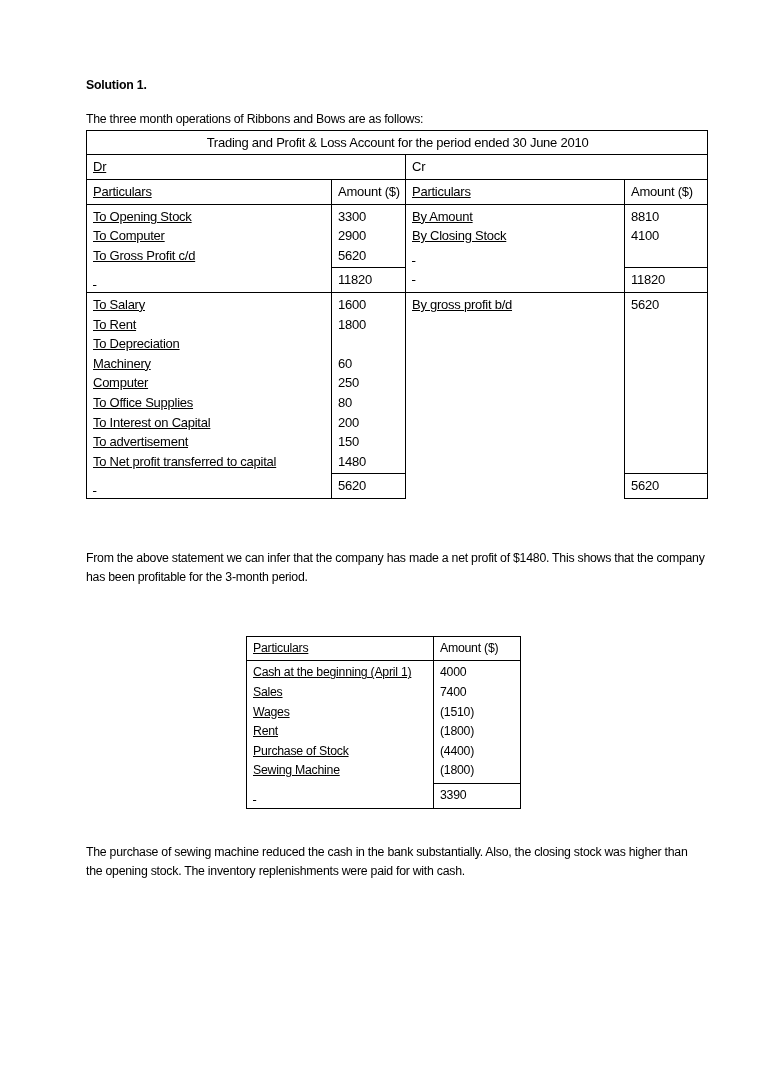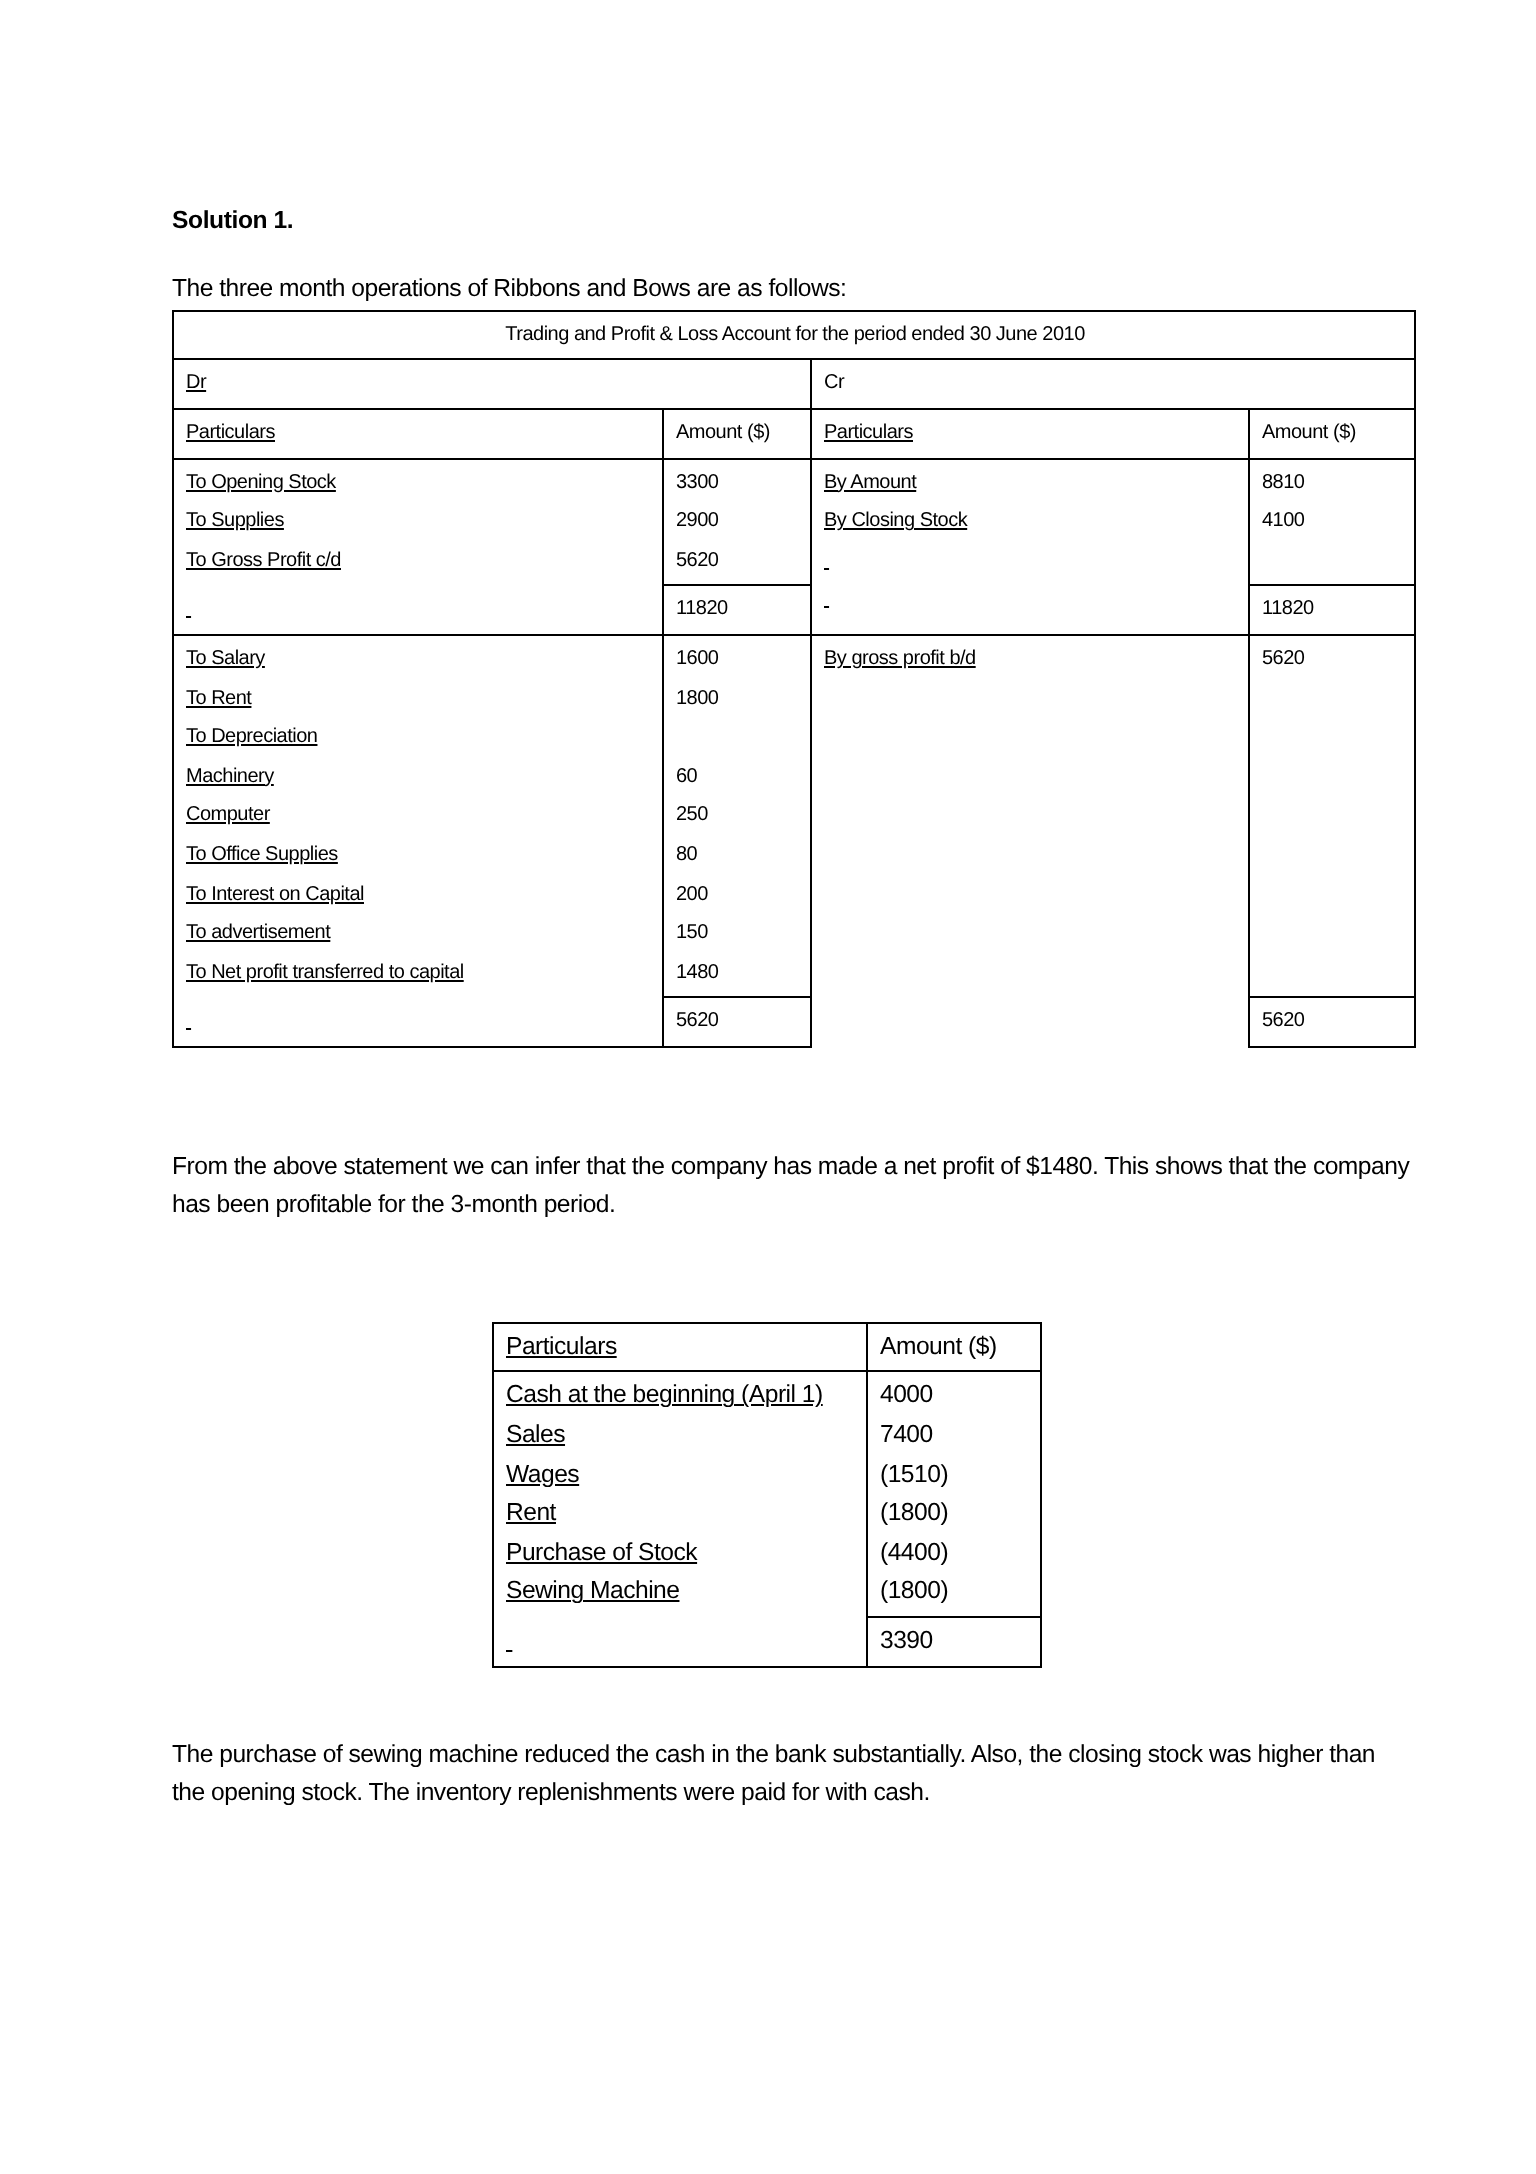"Solution 1." .content { top: 104px -> 79px }
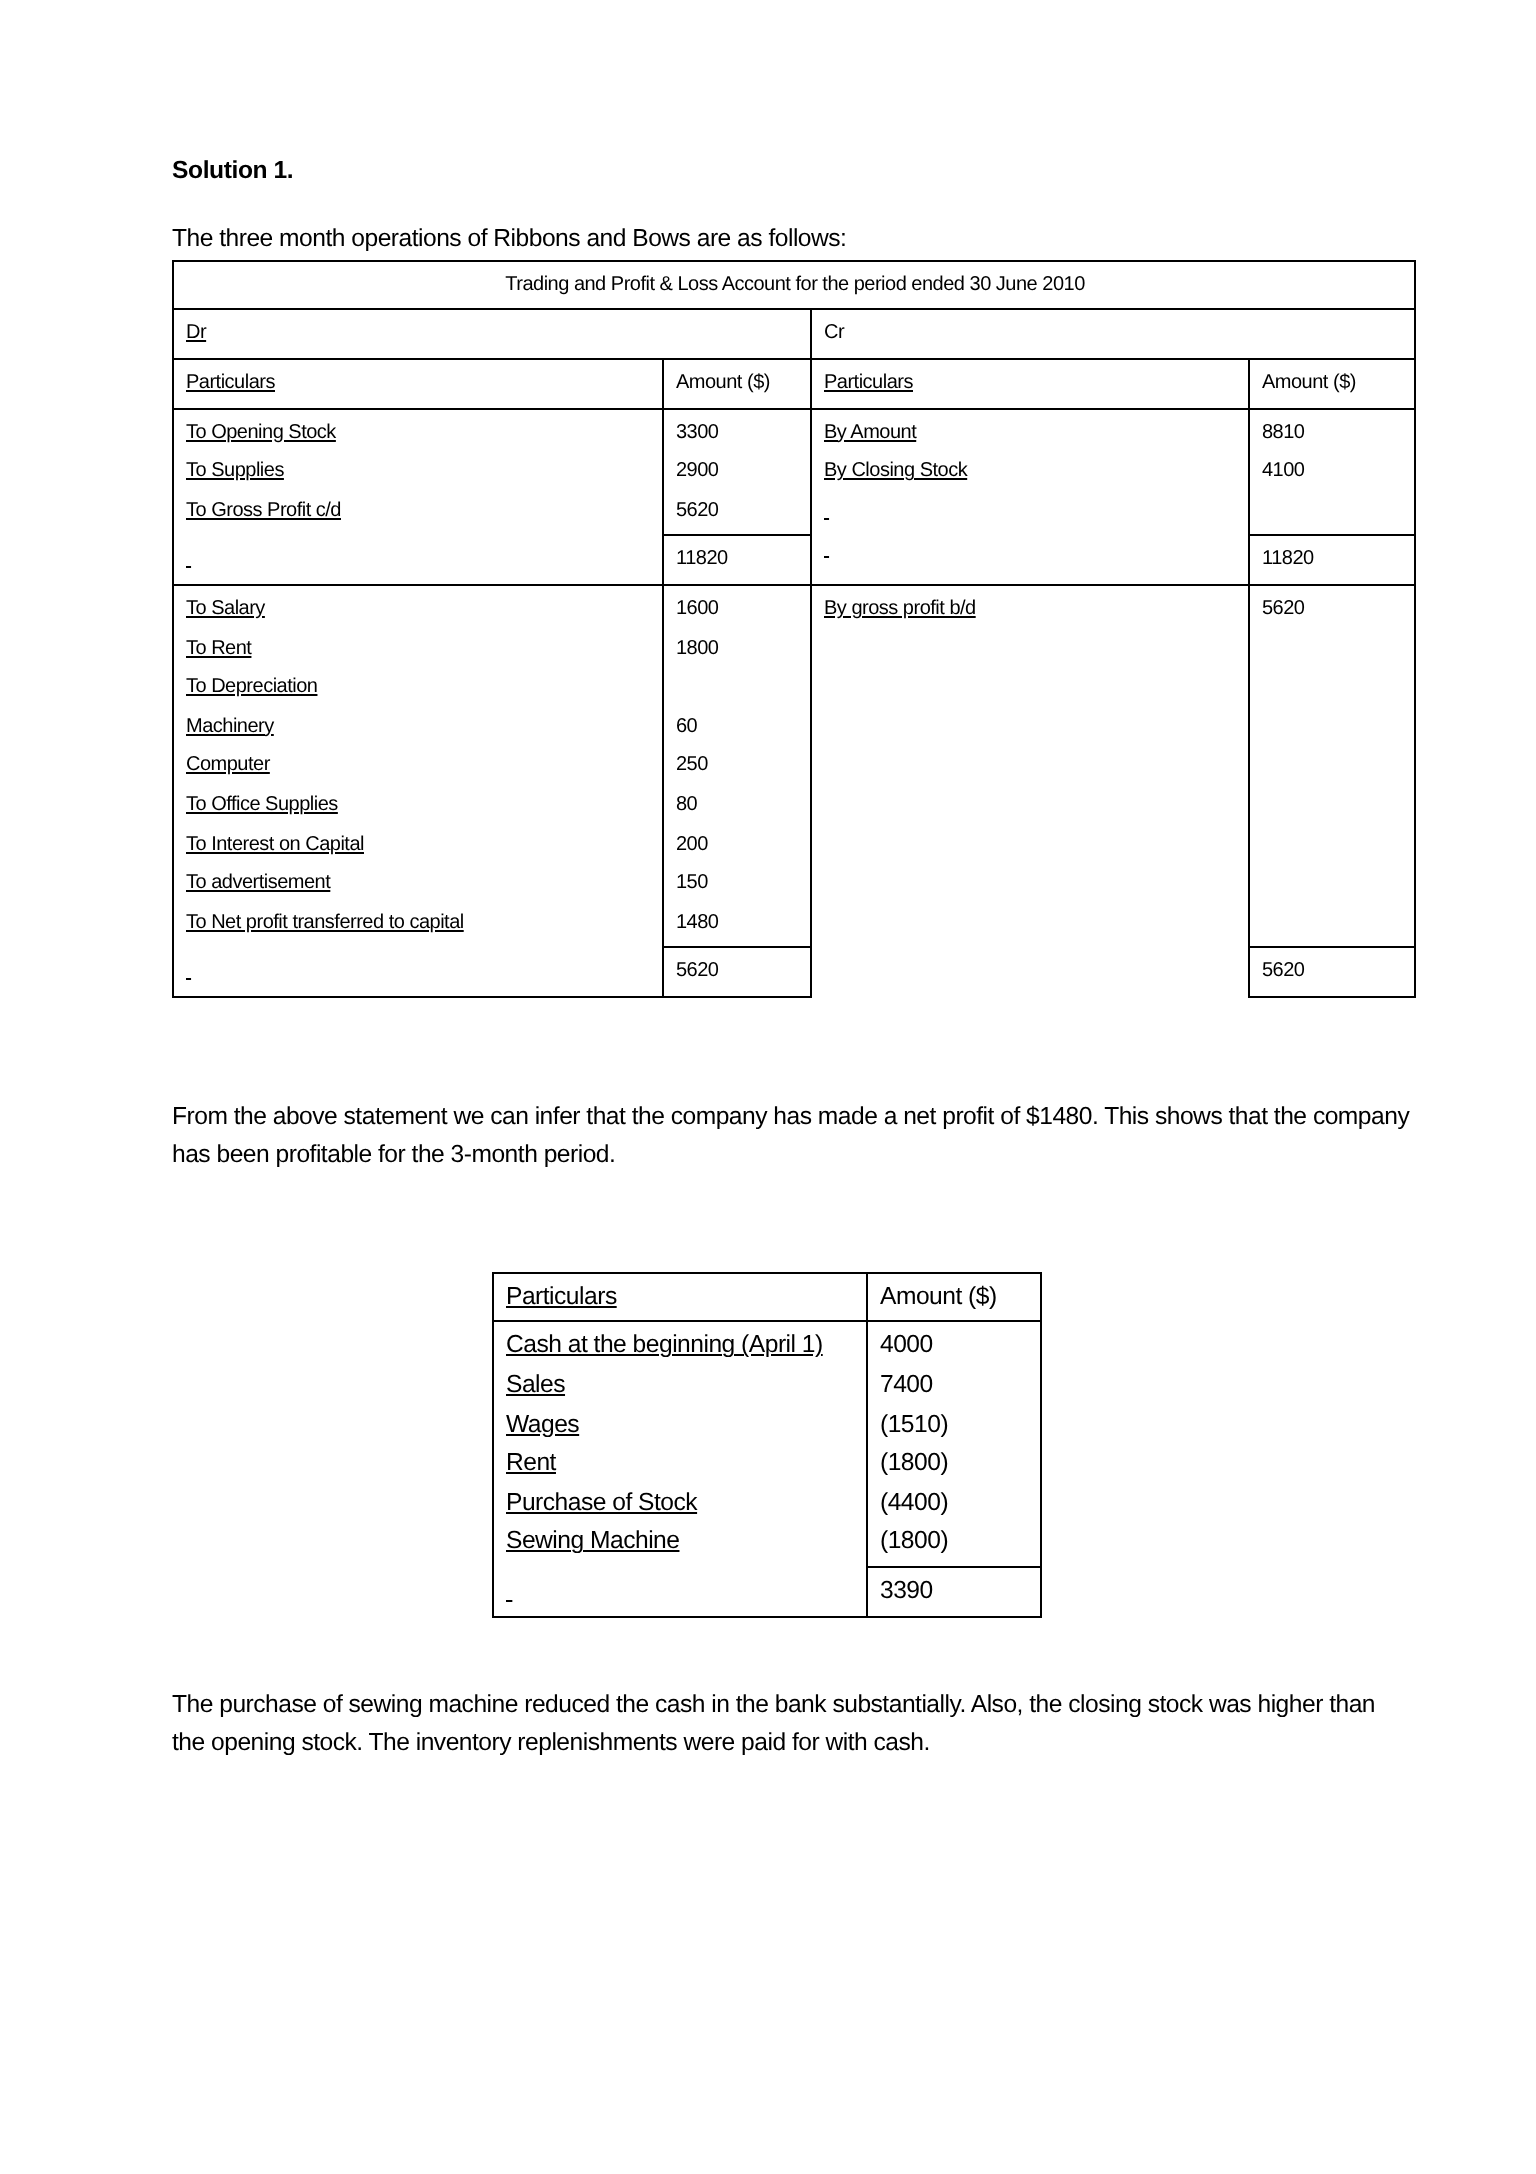"Trading and Profit & Loss" table.ledger { font-size: 10px -> 13px }
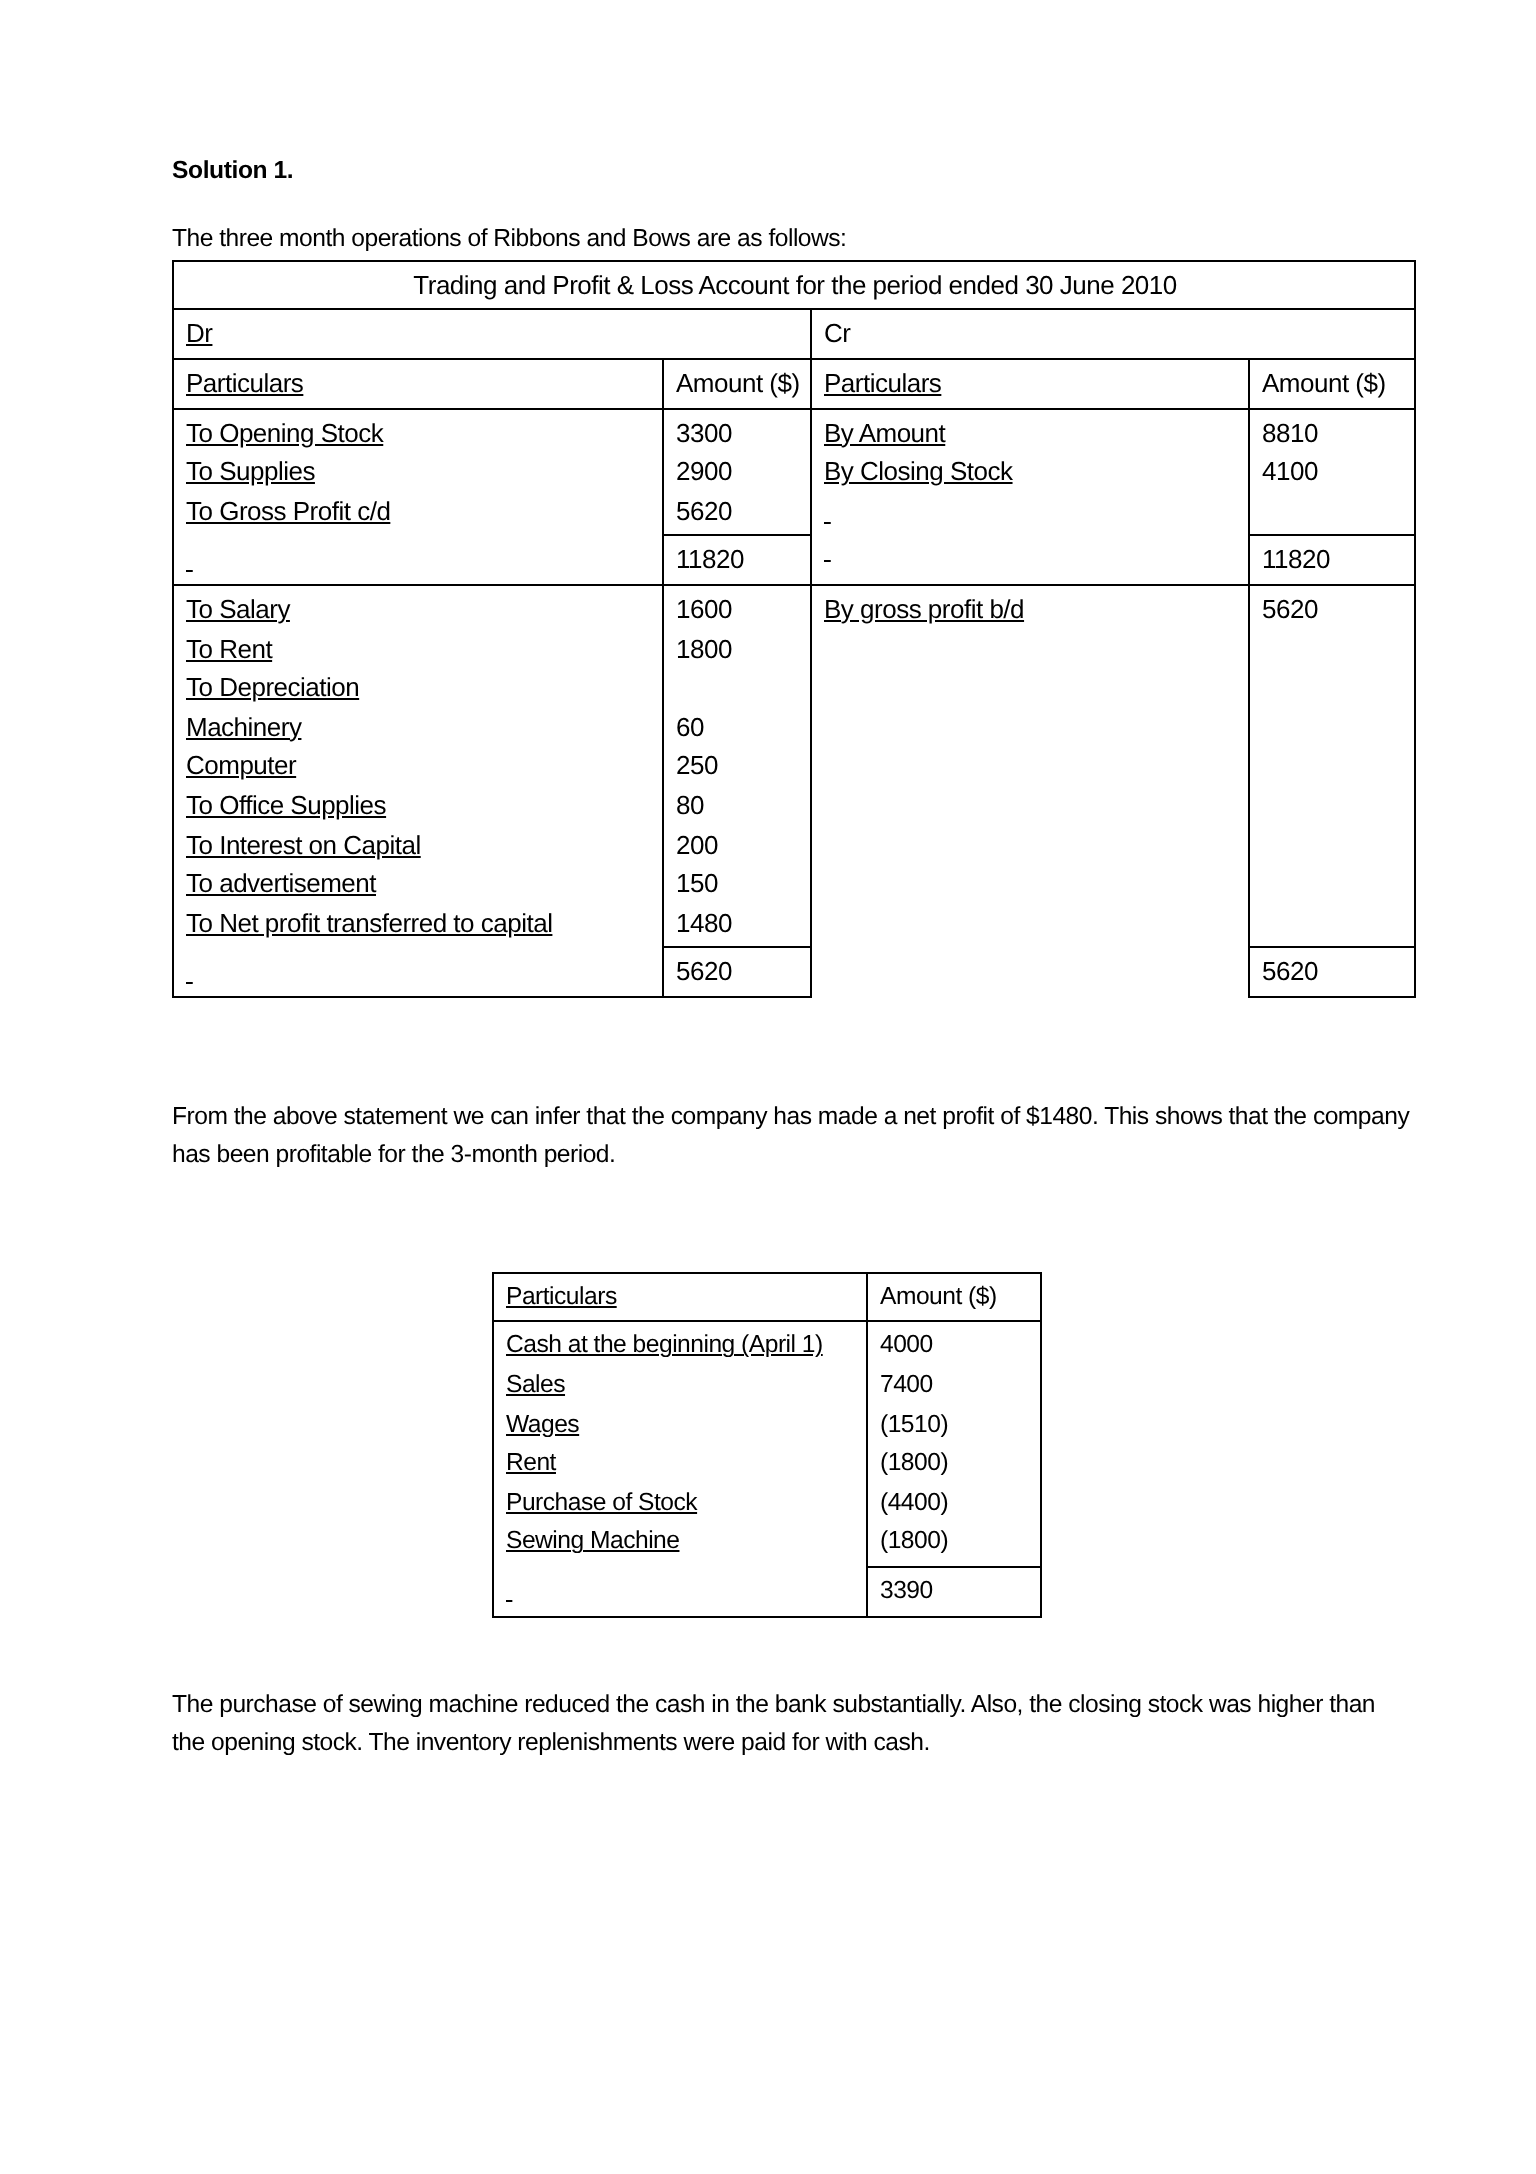"To Supplies" div { text: Supplies -> Computer }
